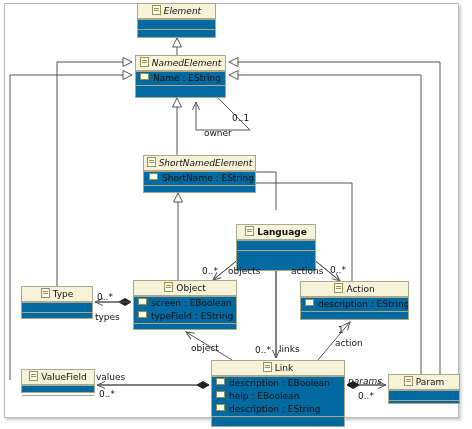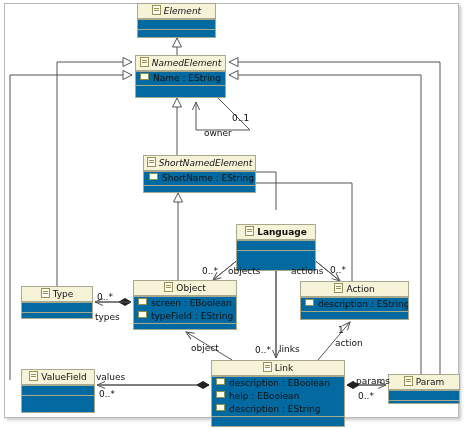"ValueField" div.uml-class { height: 44px -> 24px }
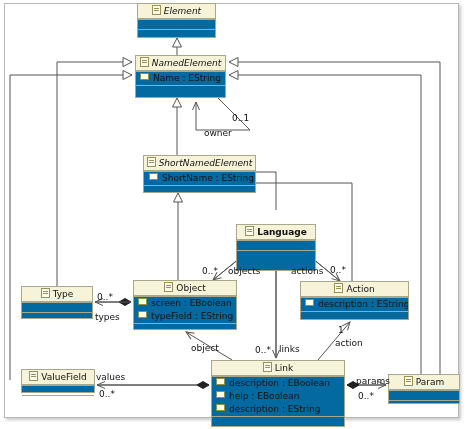"params" div.edge-label { font-style: none -> italic; left: 356px -> 348px }
